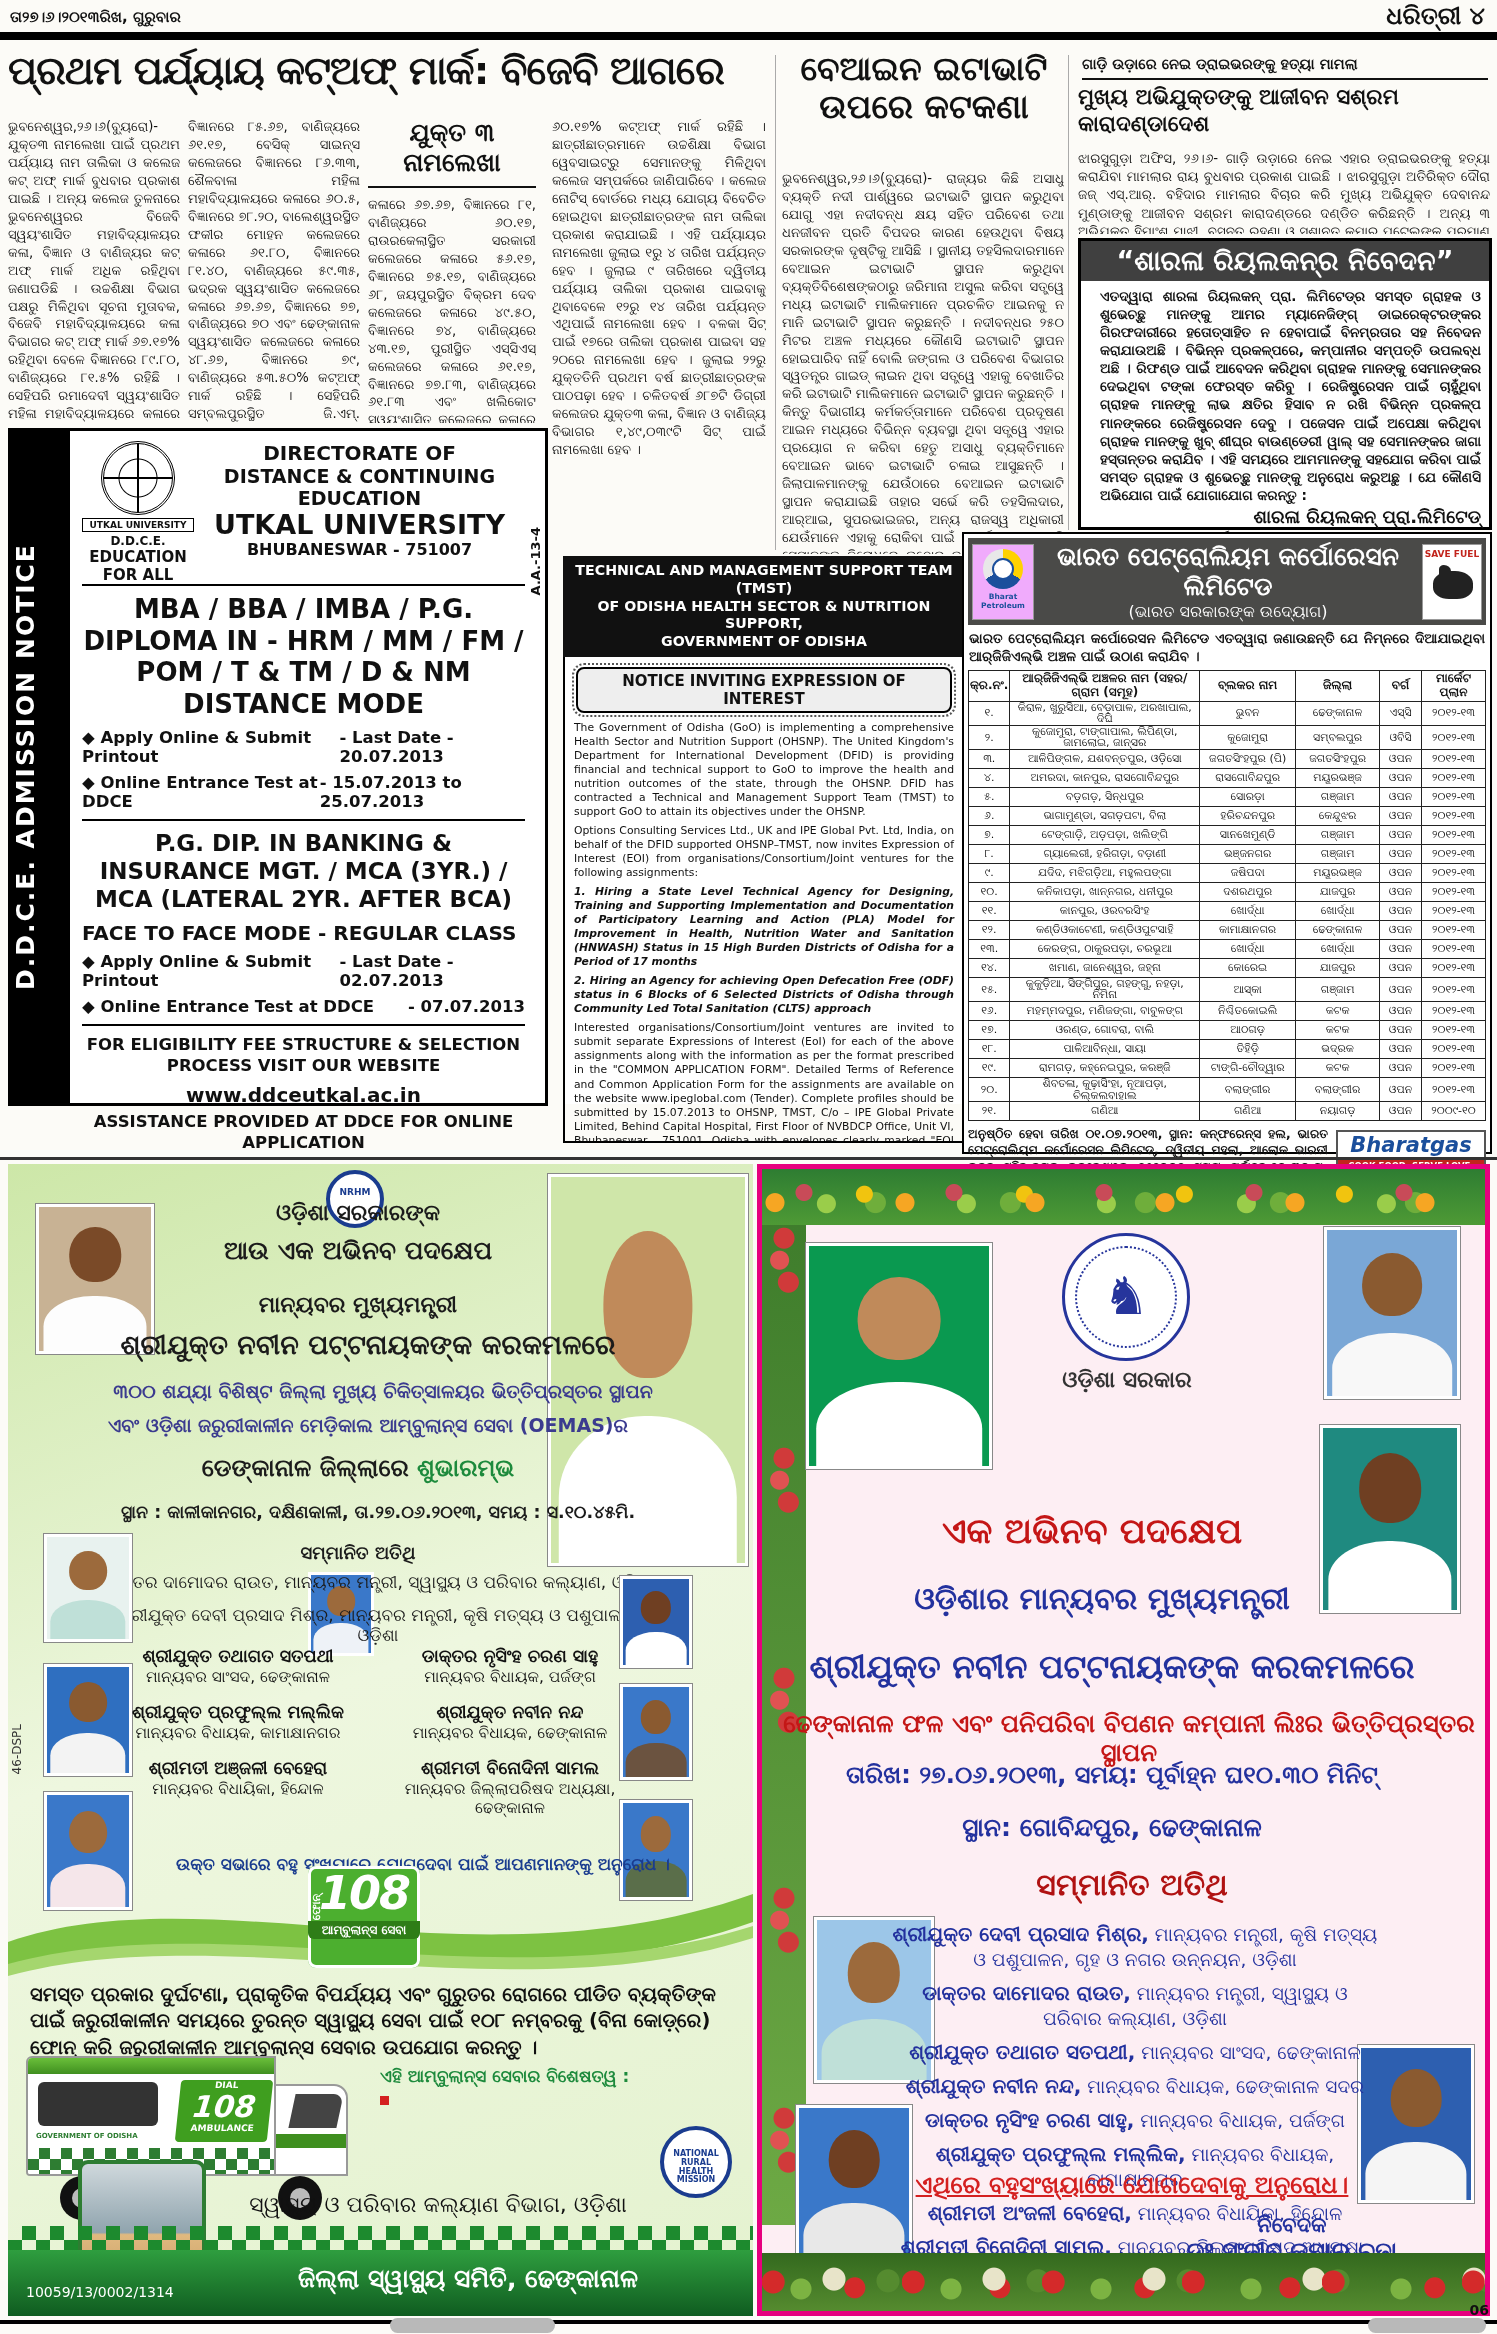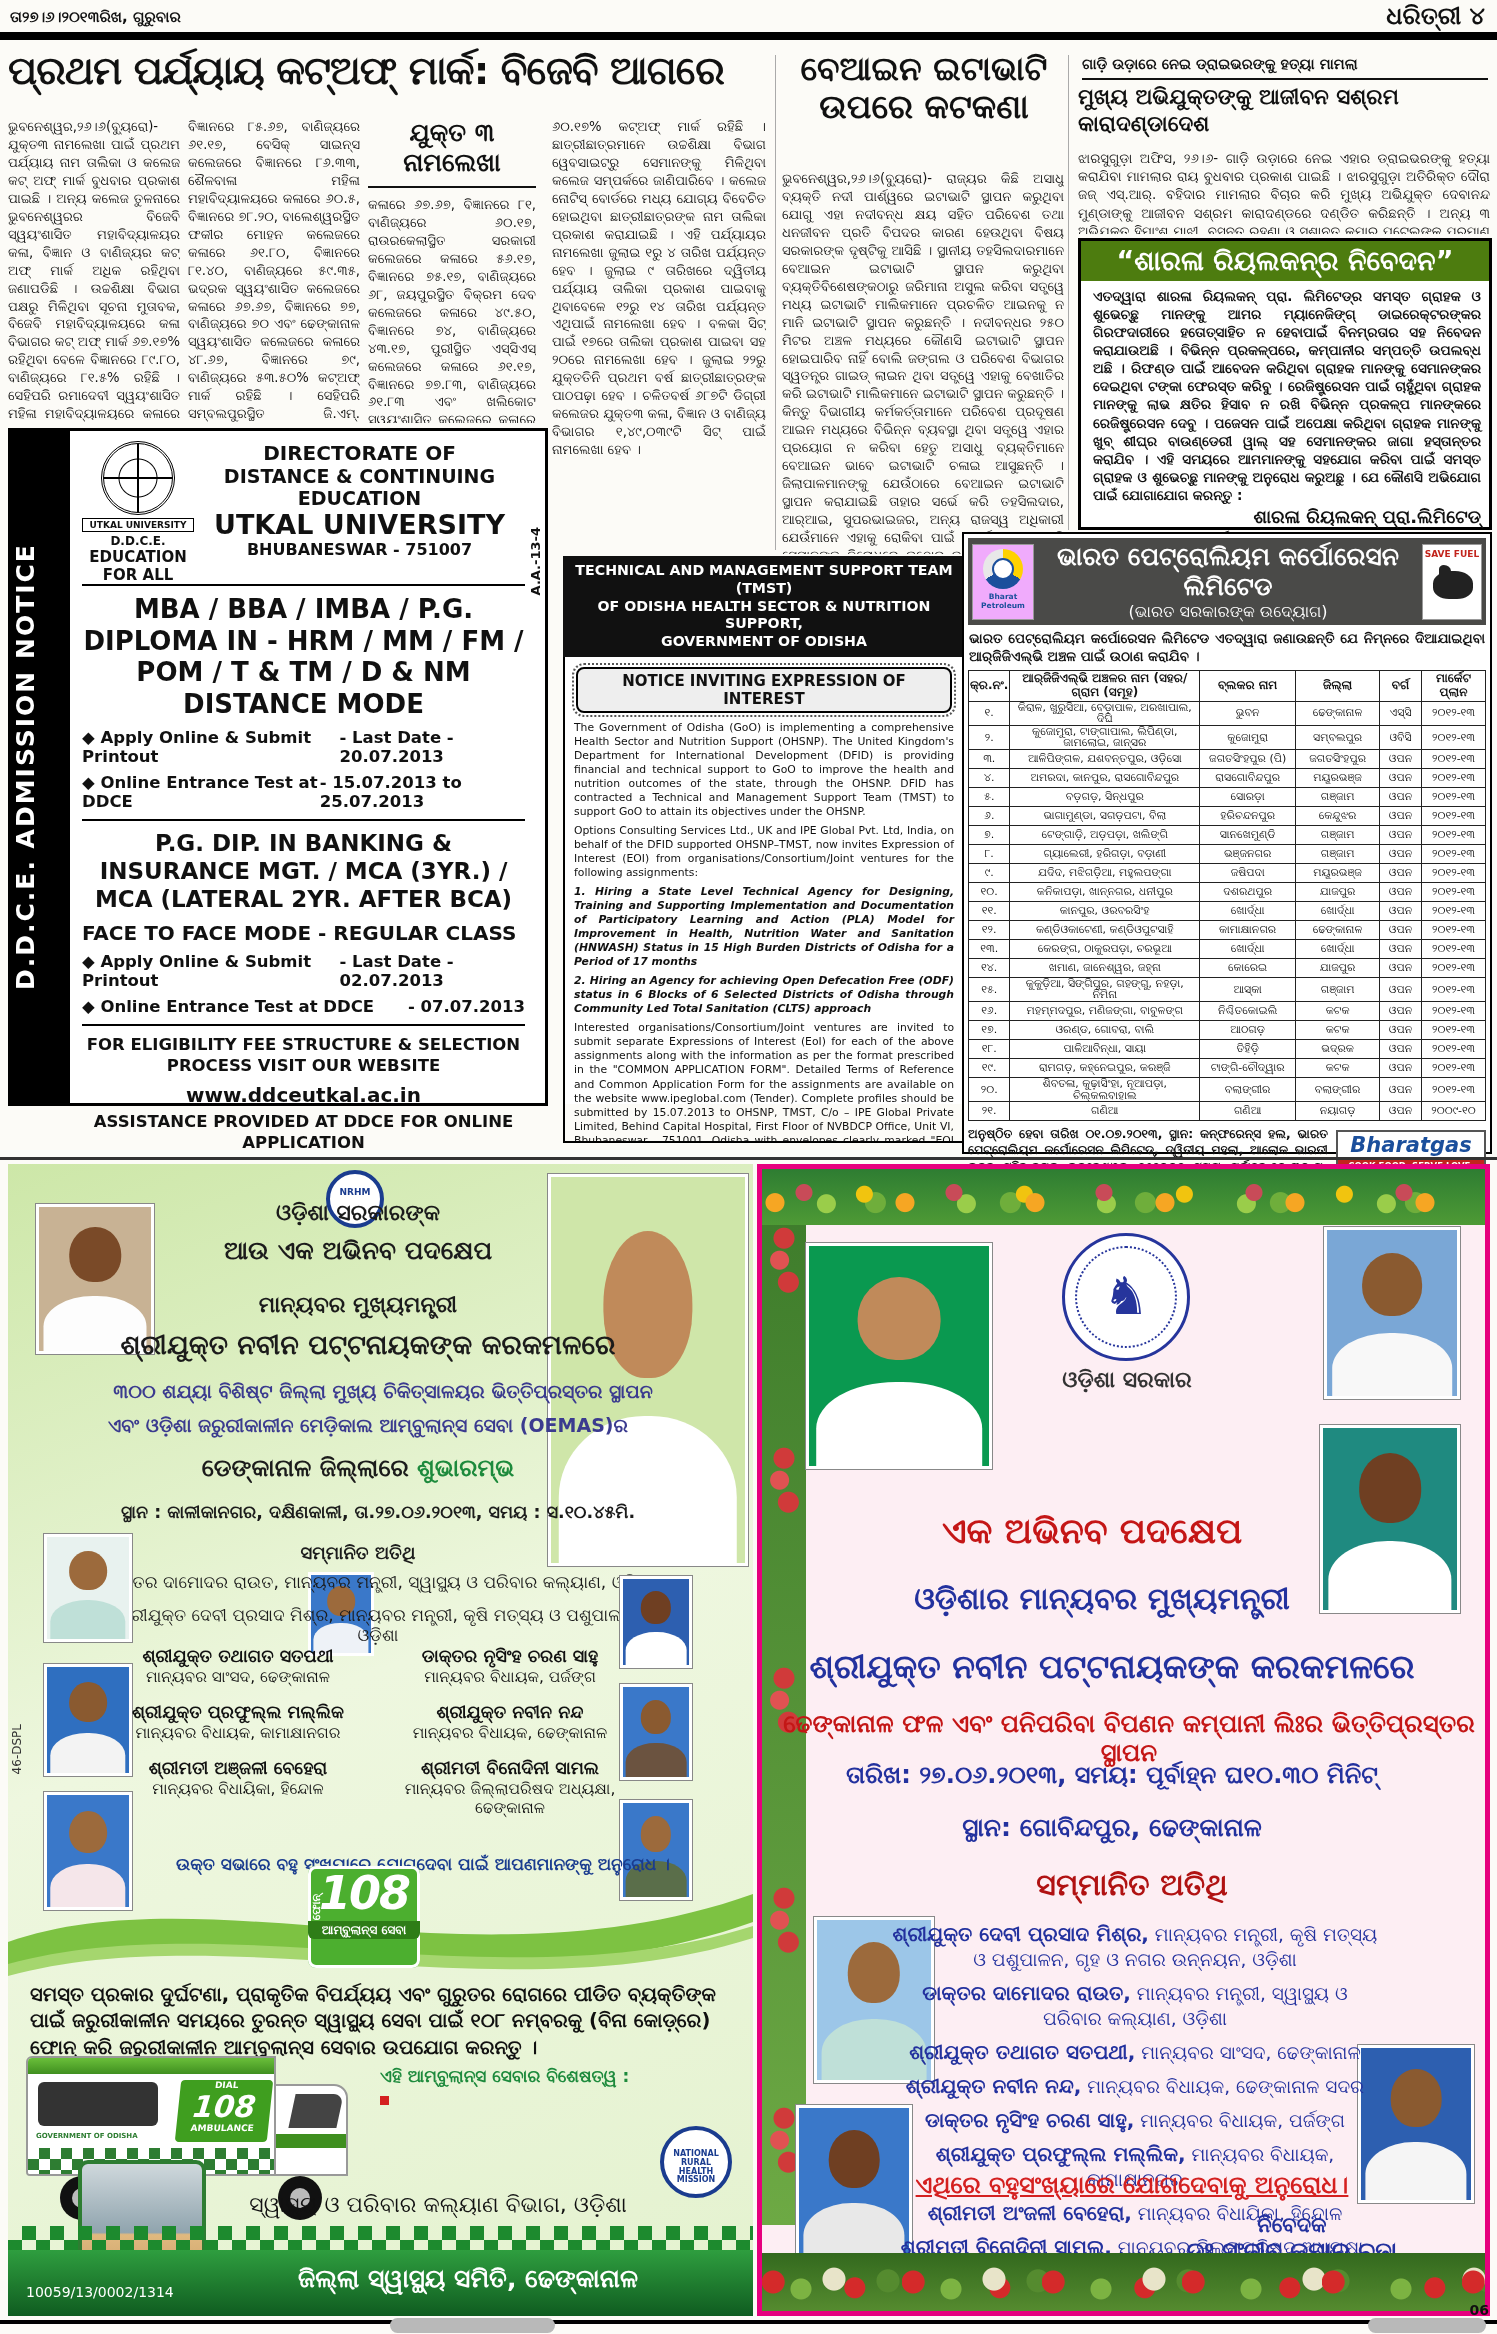"“ଶାରଳା ରିୟଲକନ୍‌ର ନିବେଦନ”" .sarala-head { background: #4d7c0f -> #404040 }
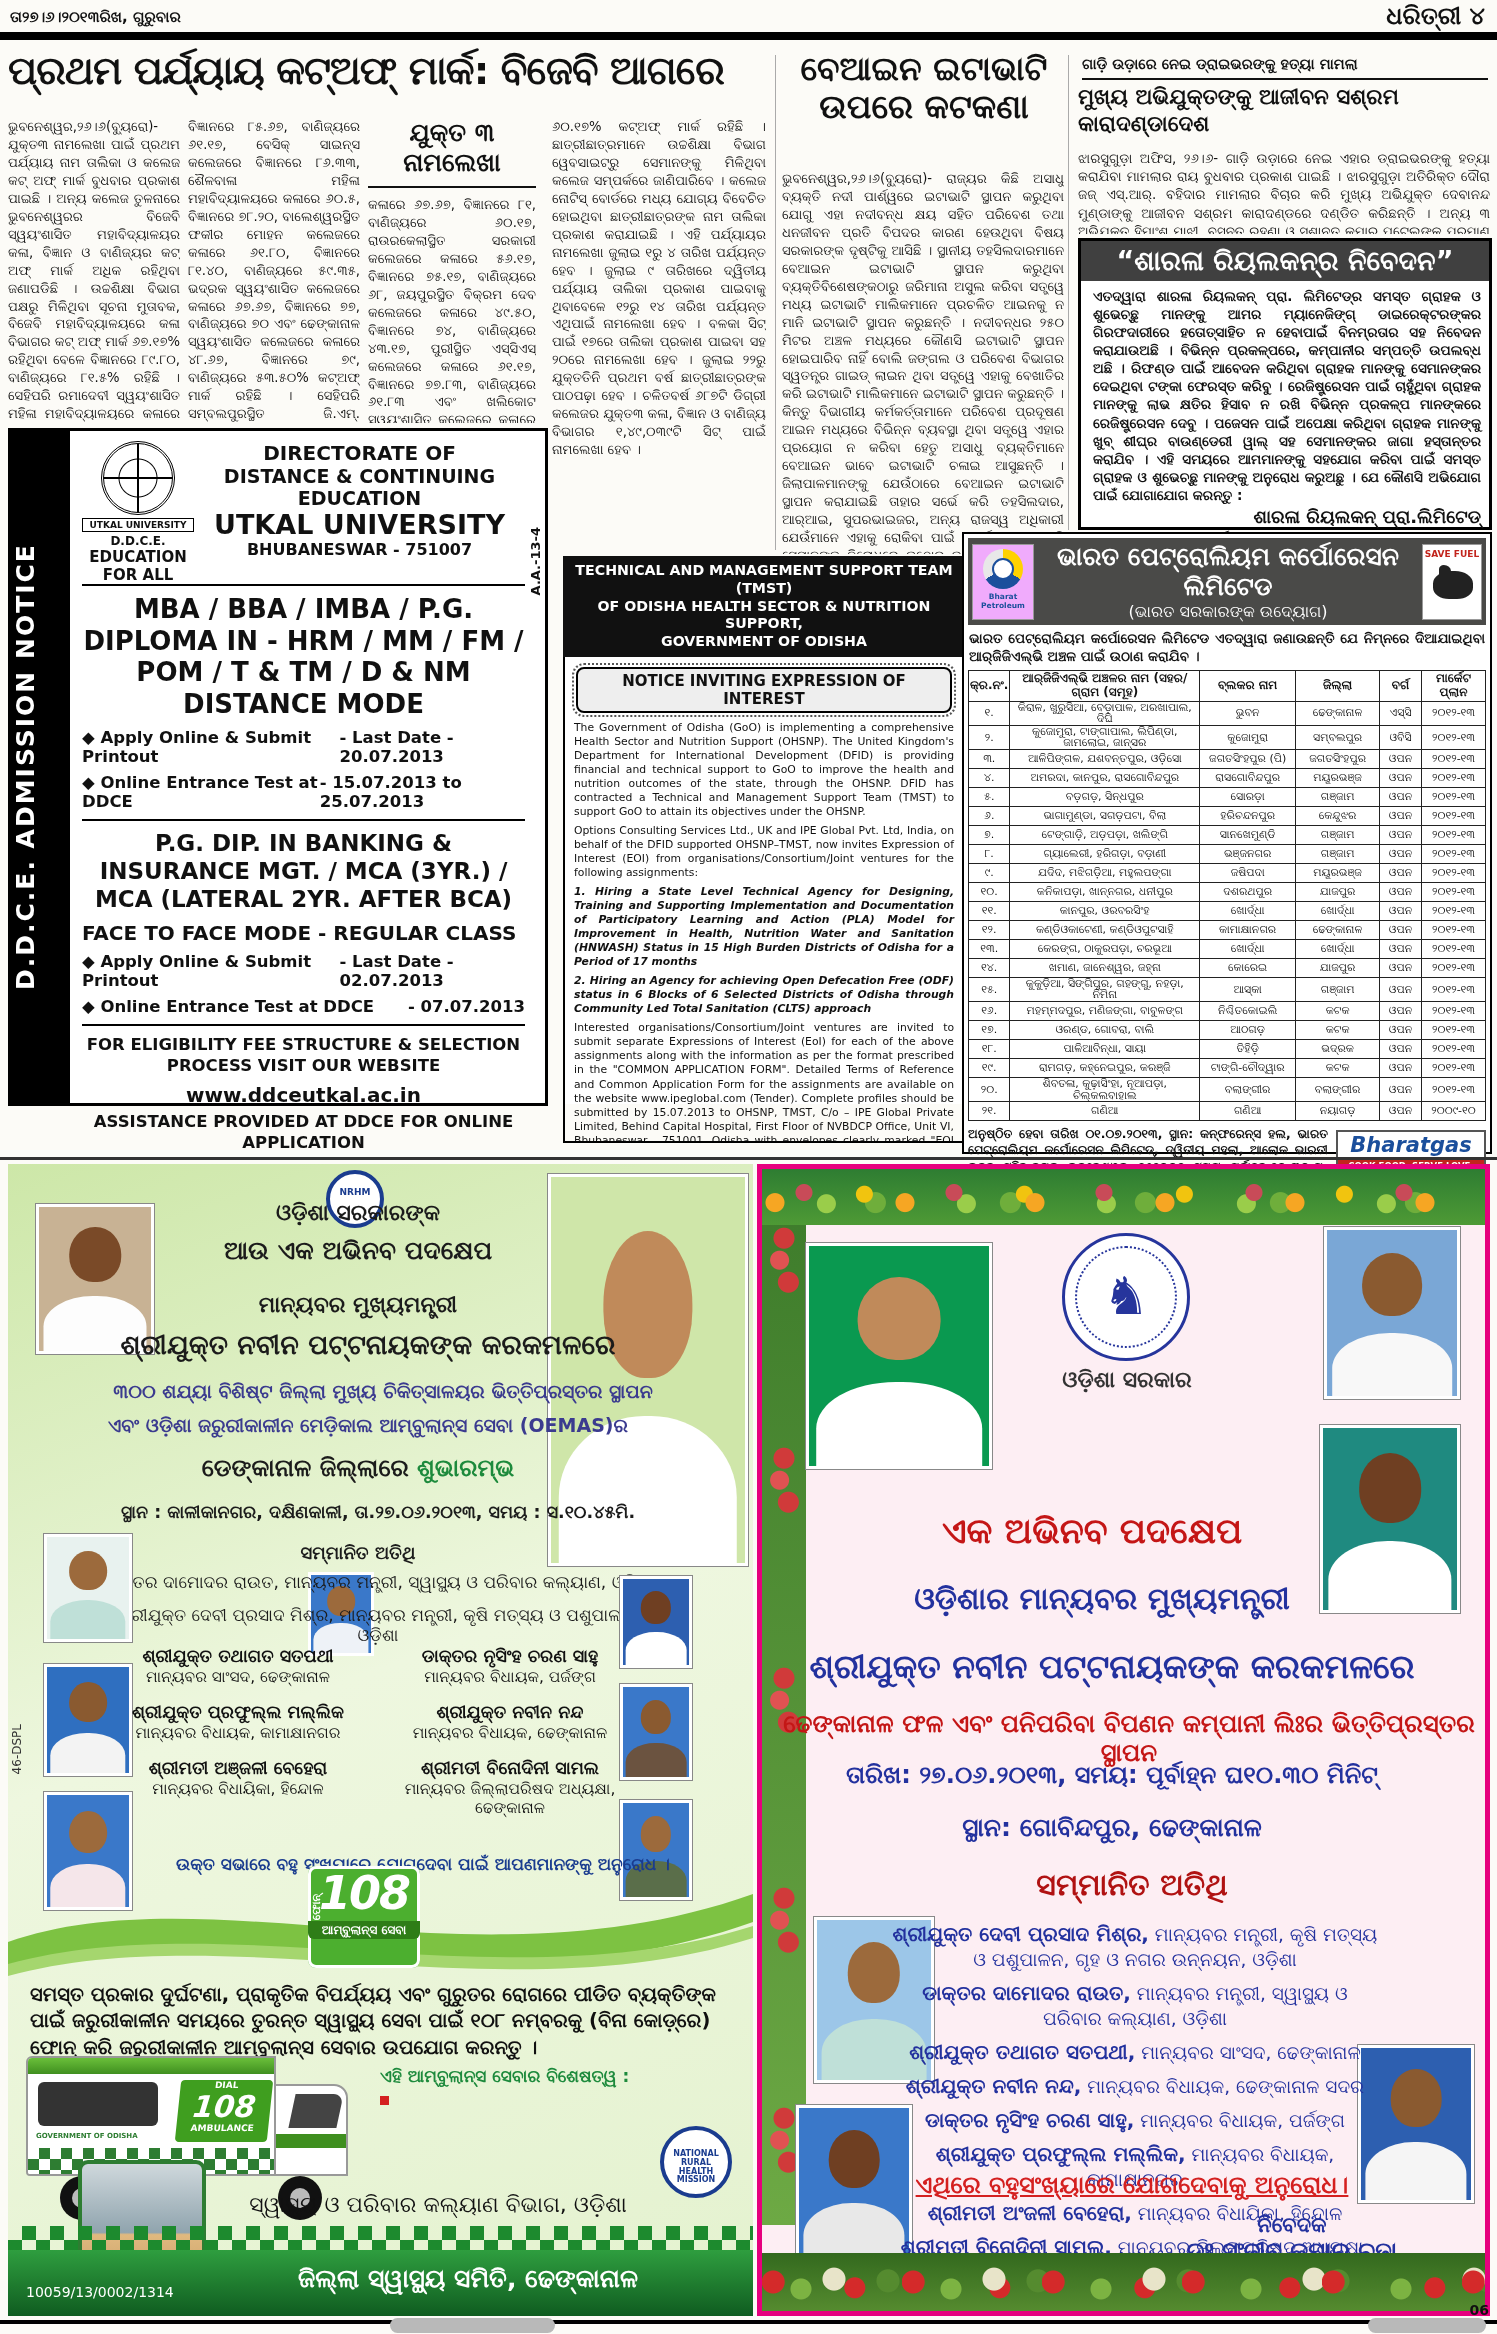"ଏତଦ୍ୱାରା ଶାରଳା ରିୟଲକନ୍ ପ୍ରା. ଲିମିଟେଡ୍‌ର" .sarala-body { padding: 6px 8px 2px 12px -> 6px 8px 2px 19px }
